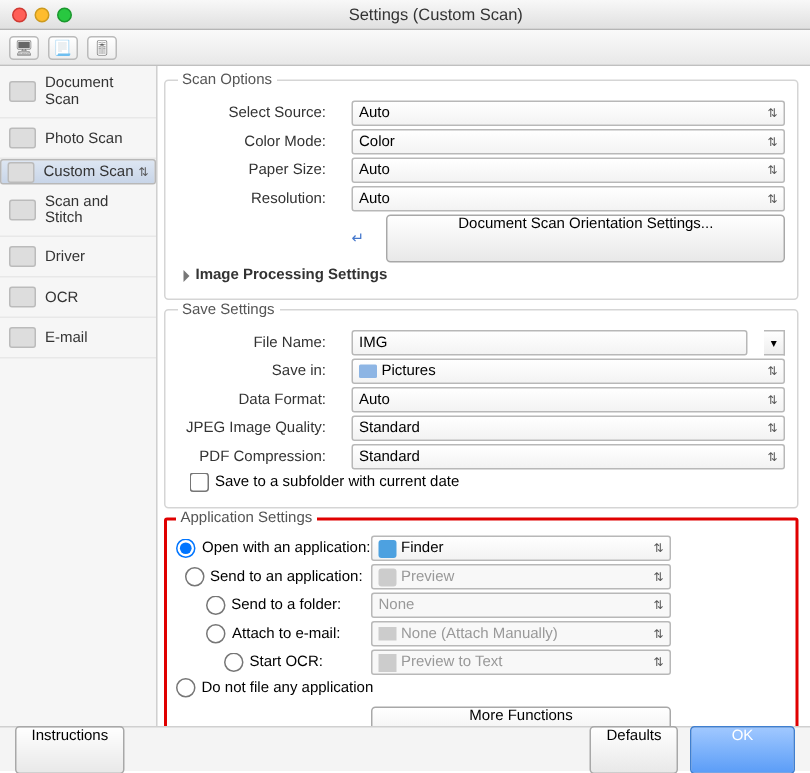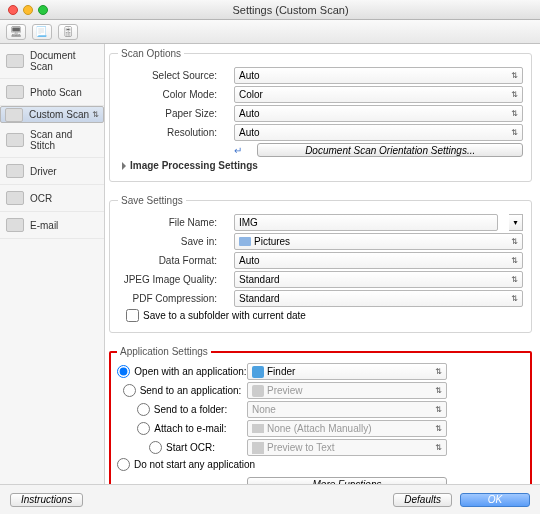"Scan Options" fieldset { margin-bottom: 13px -> 1px }
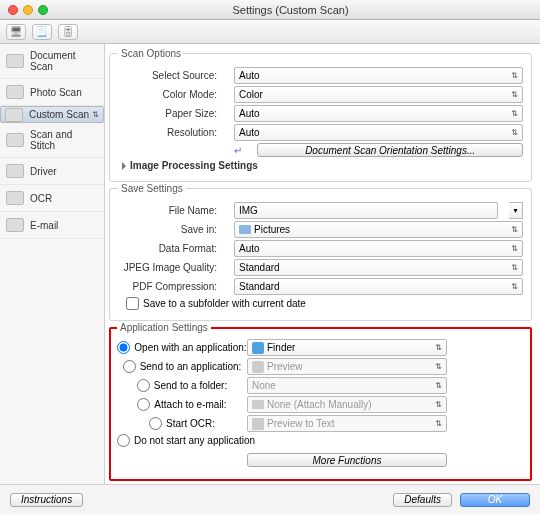"Document Scan Orientation Settings..." .btn { align-items: center -> flex-start; font-style: italic -> none; height: 14px -> 32px }
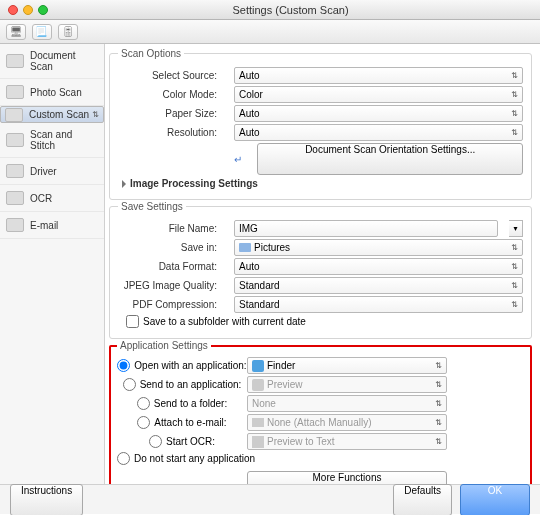"Do not start any application" span { text: start -> file }
